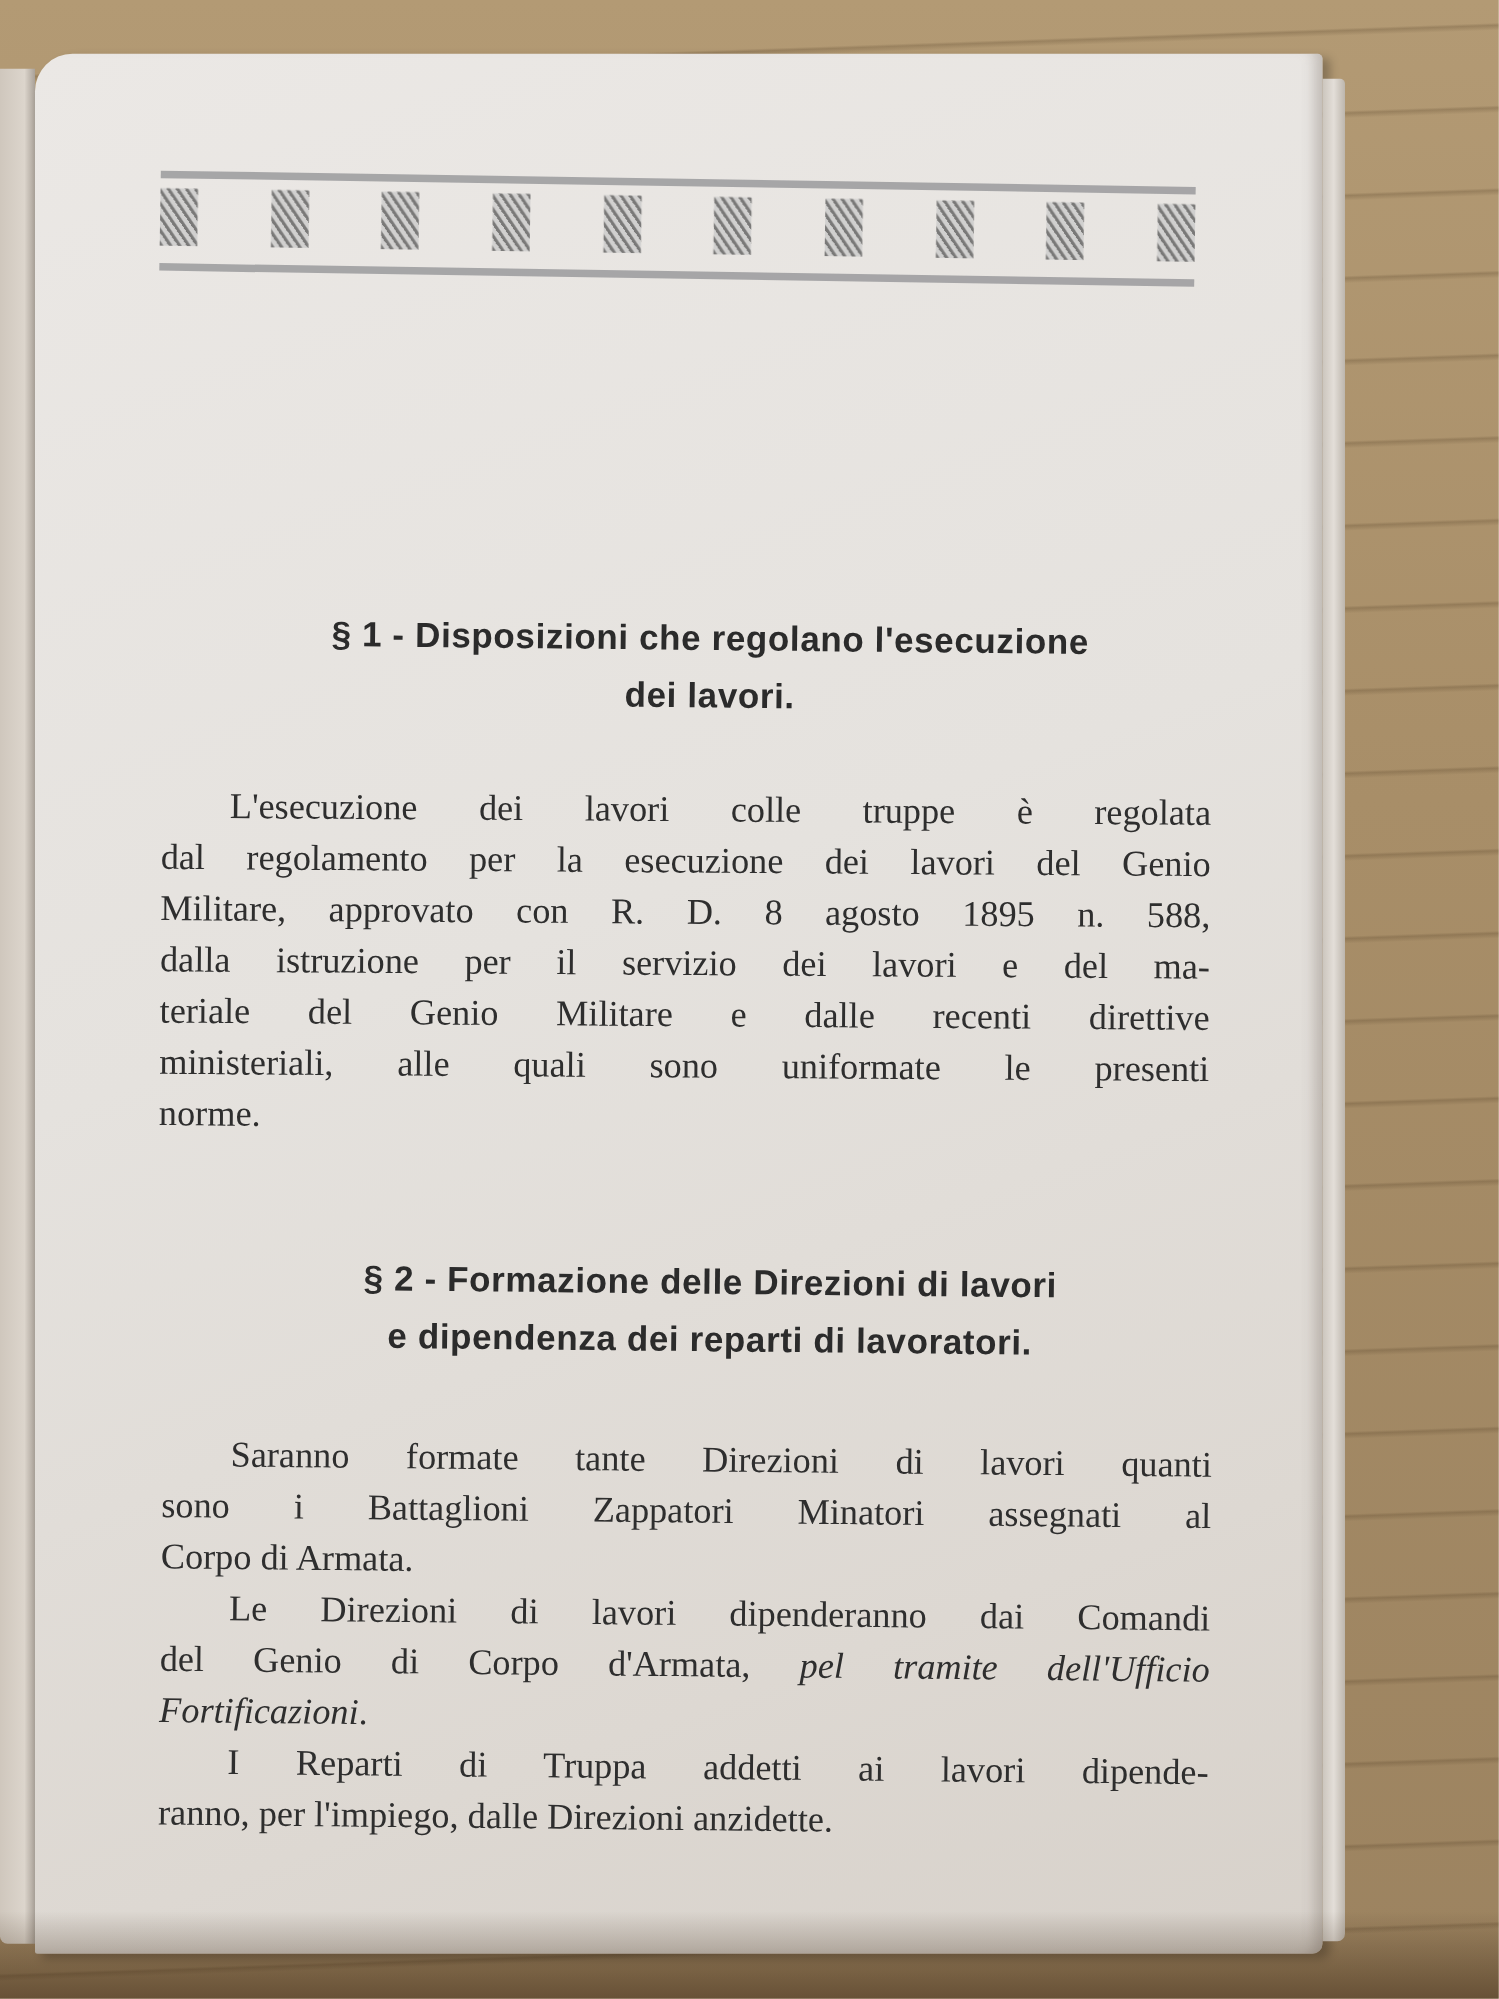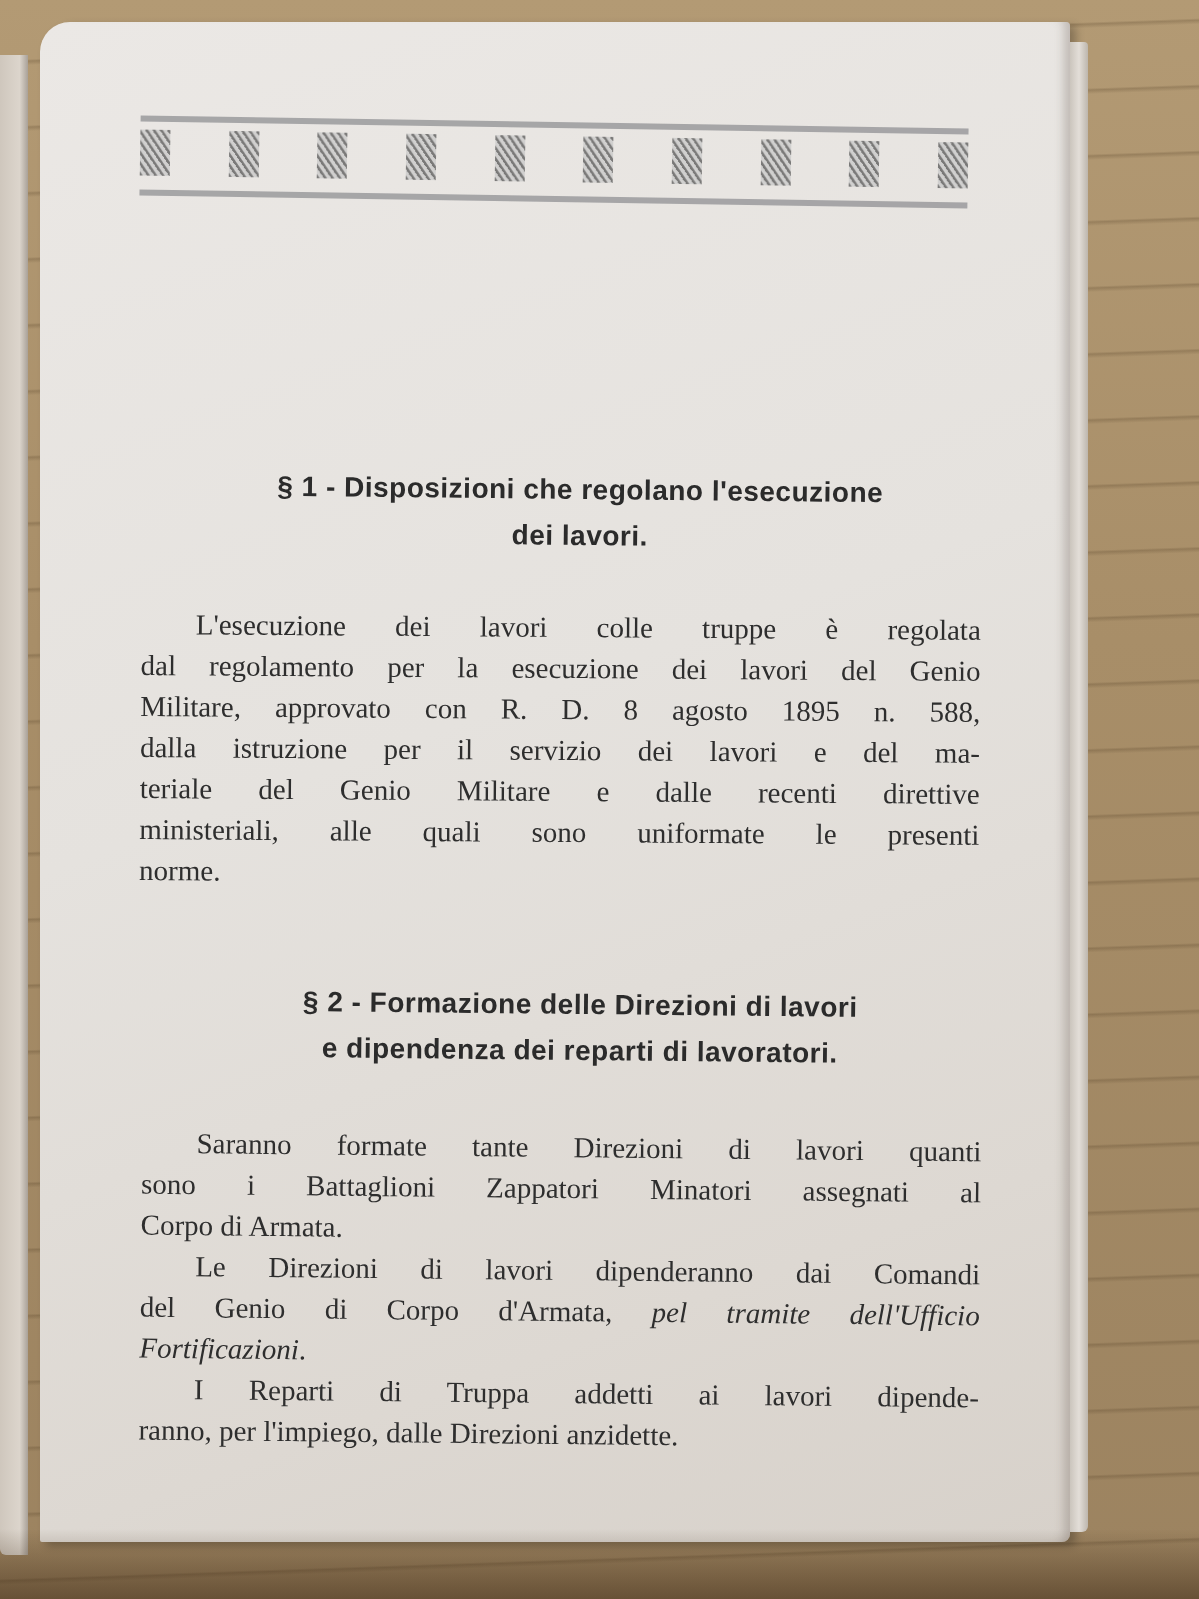"§ 1 - Disposizioni che" .page { margin-left: 12px -> none; top: 22px -> 43px }
